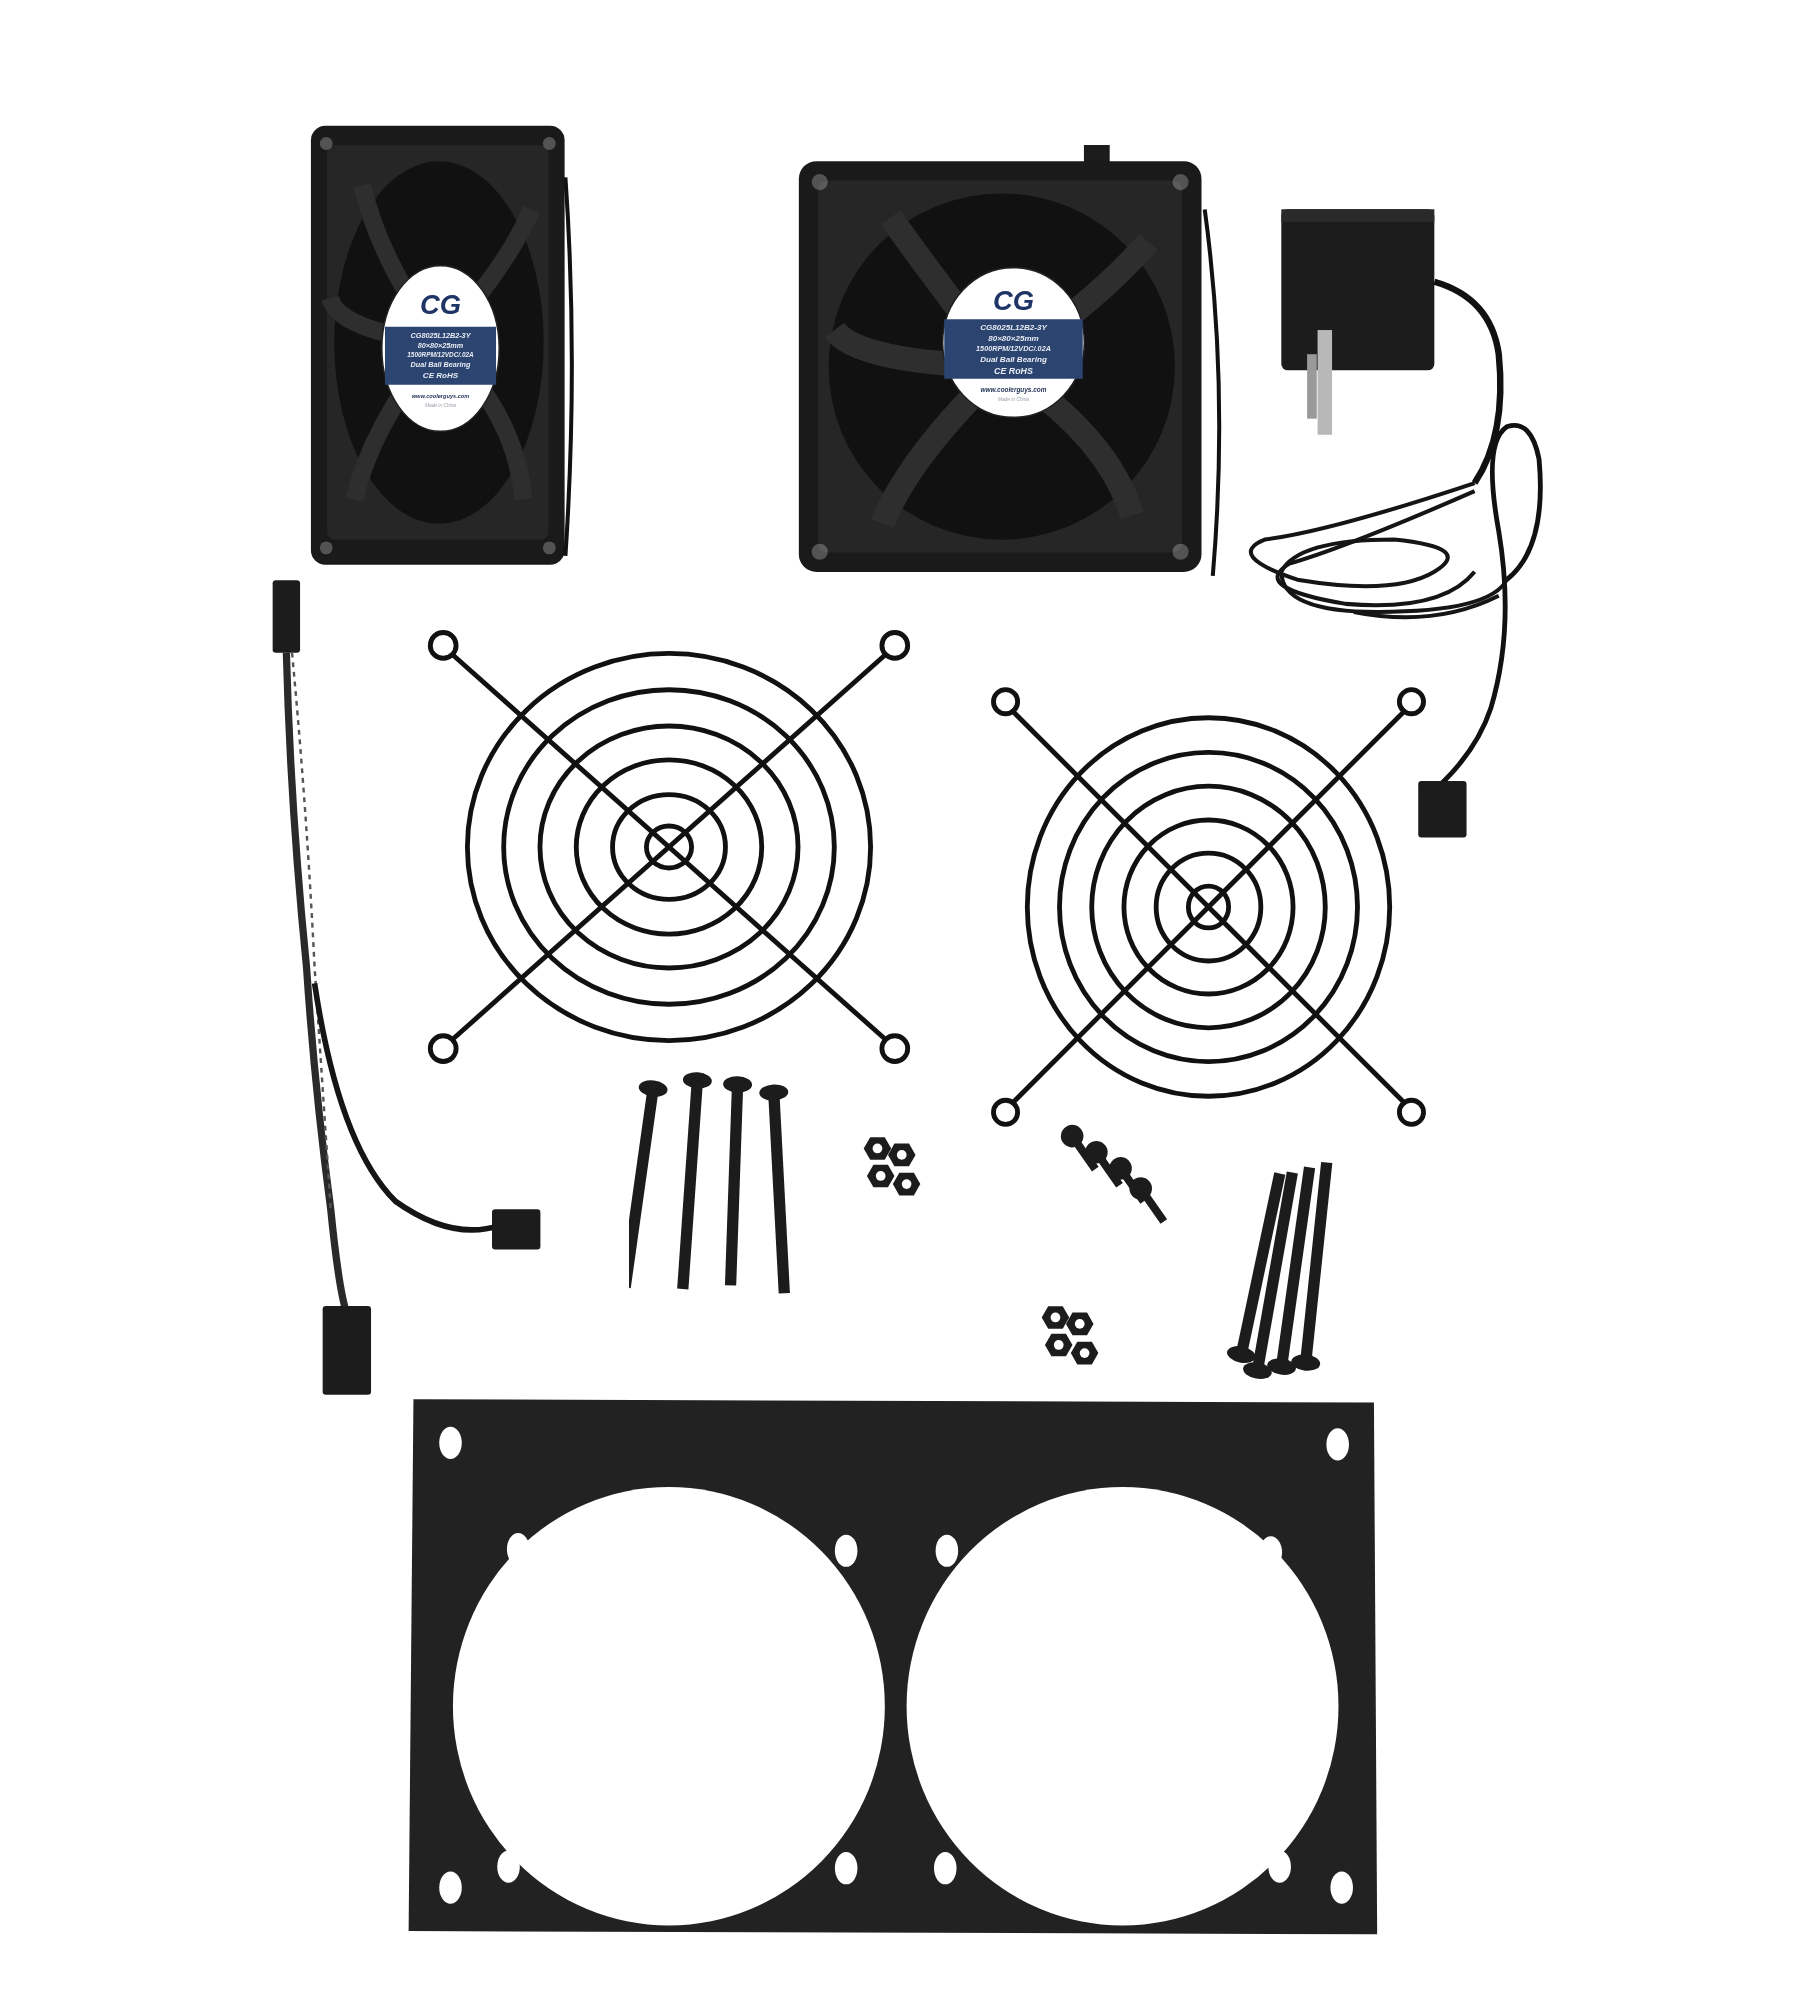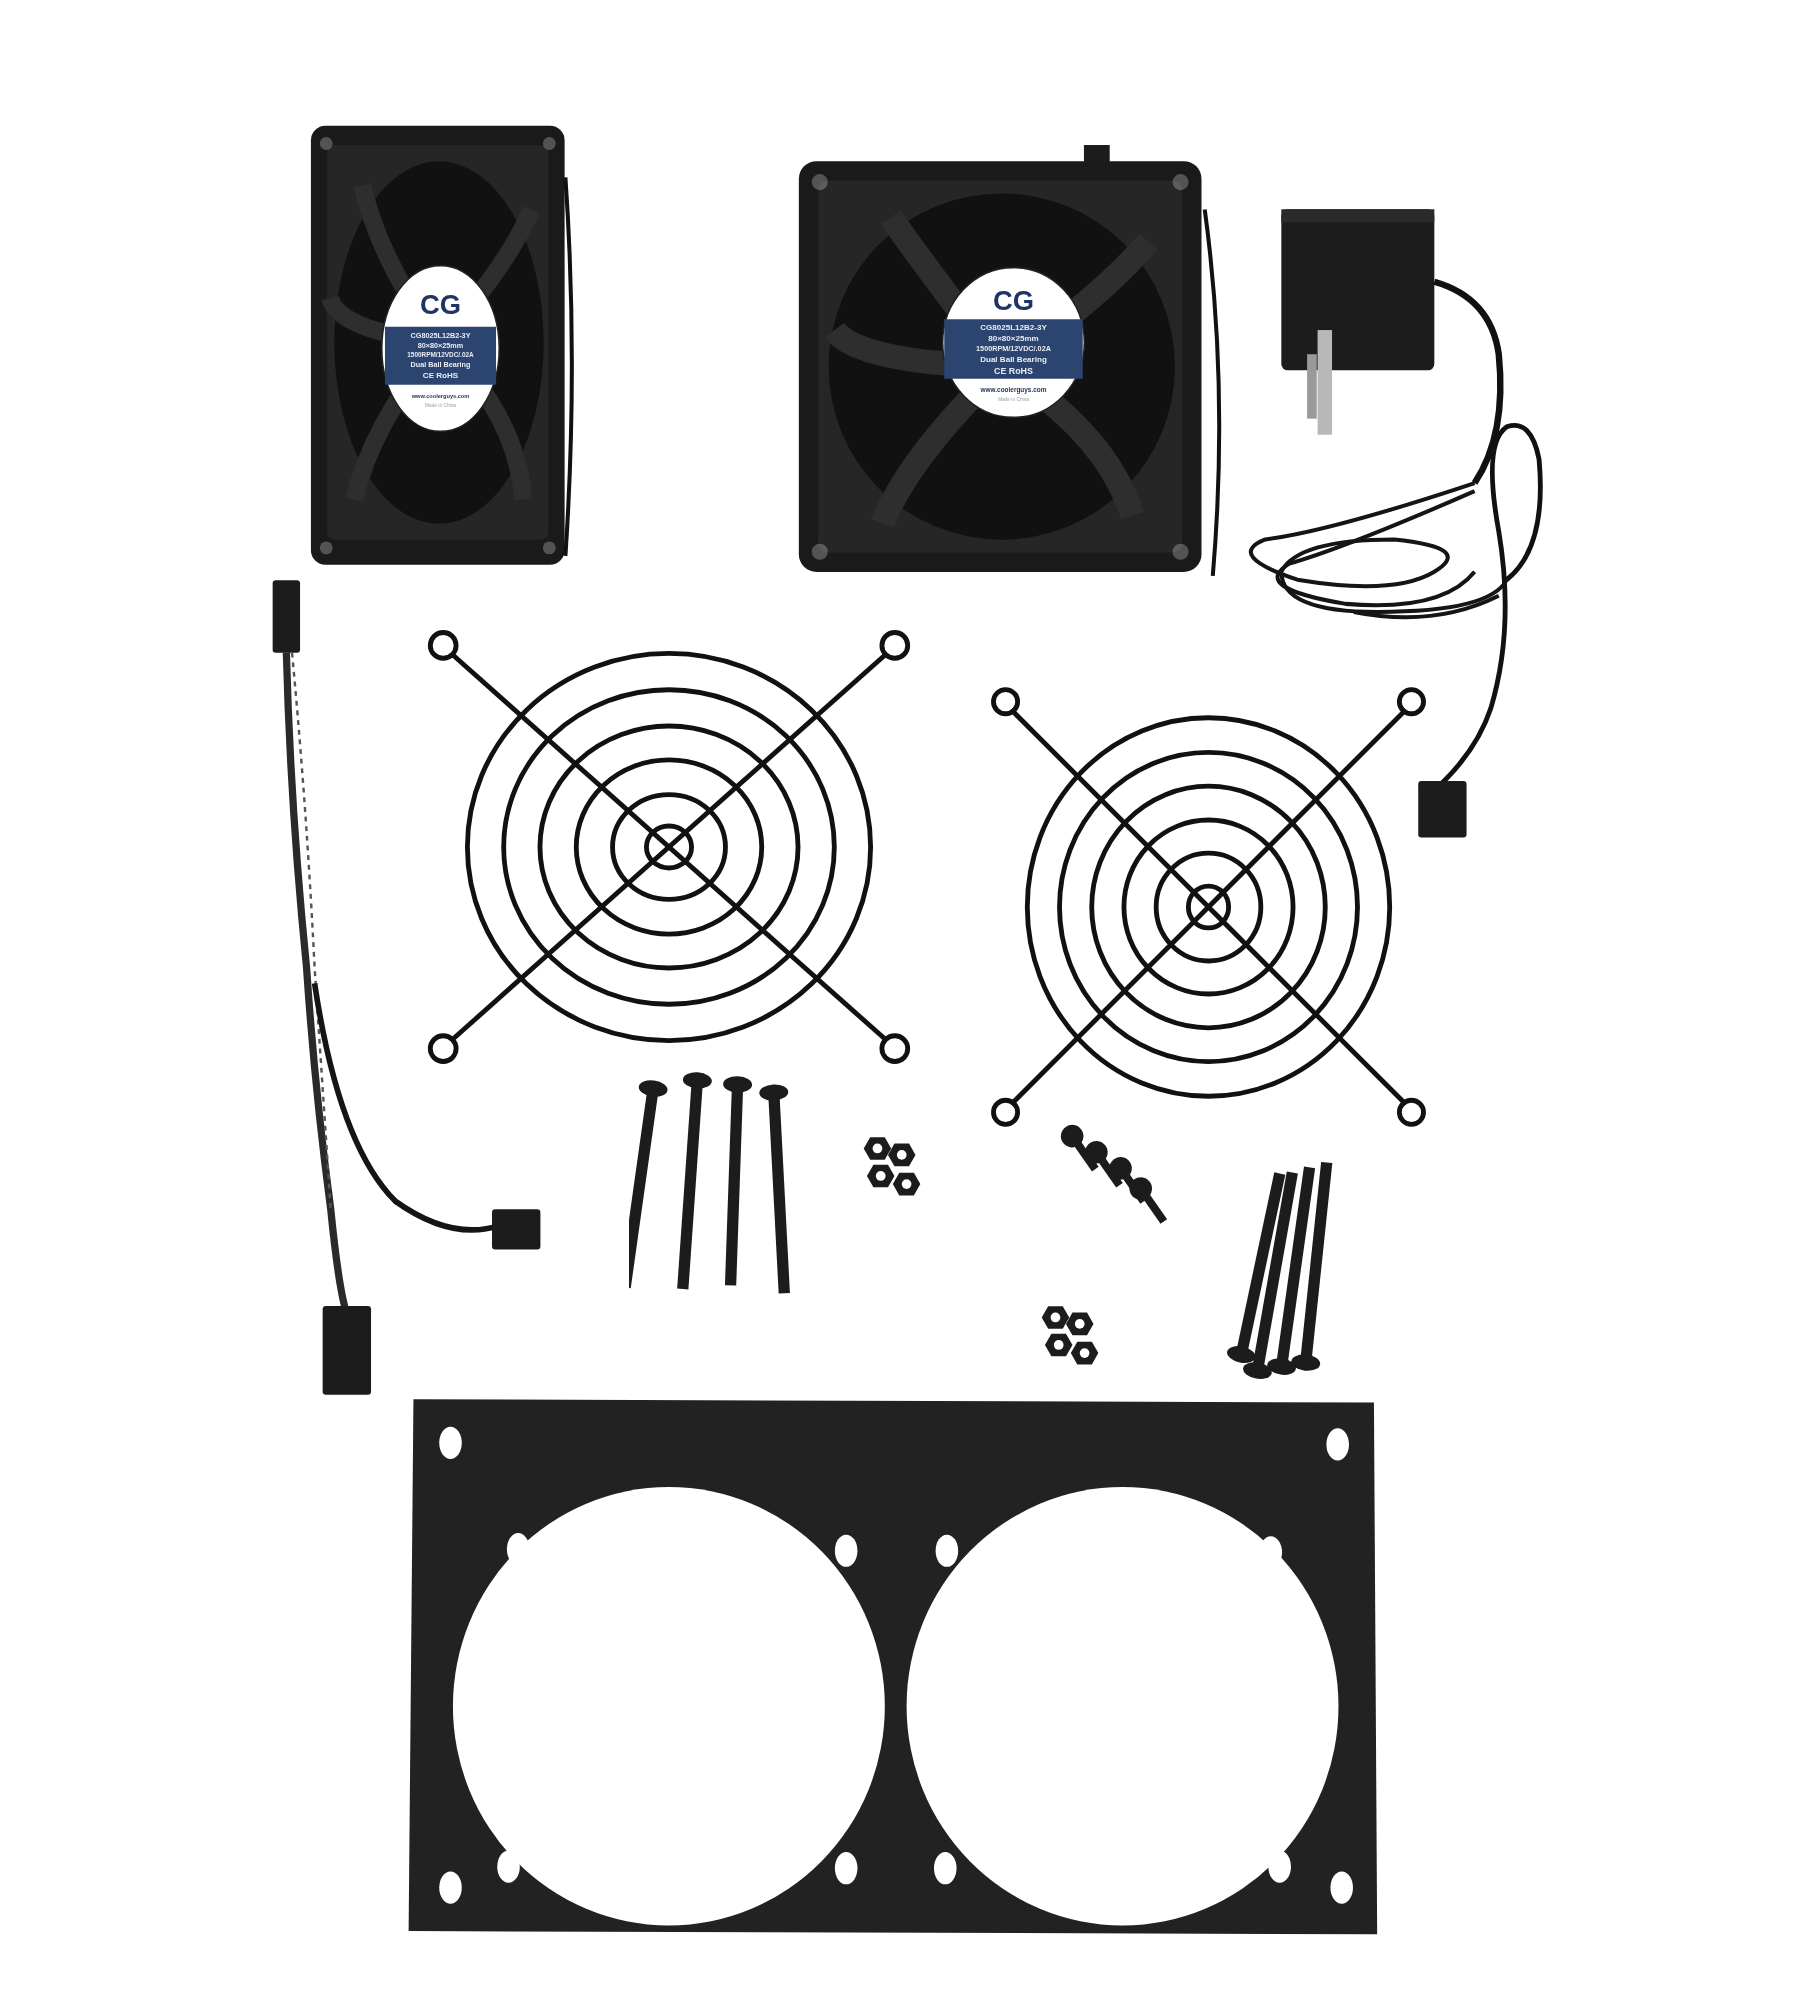"CG" .abs { font-style: none -> italic }
